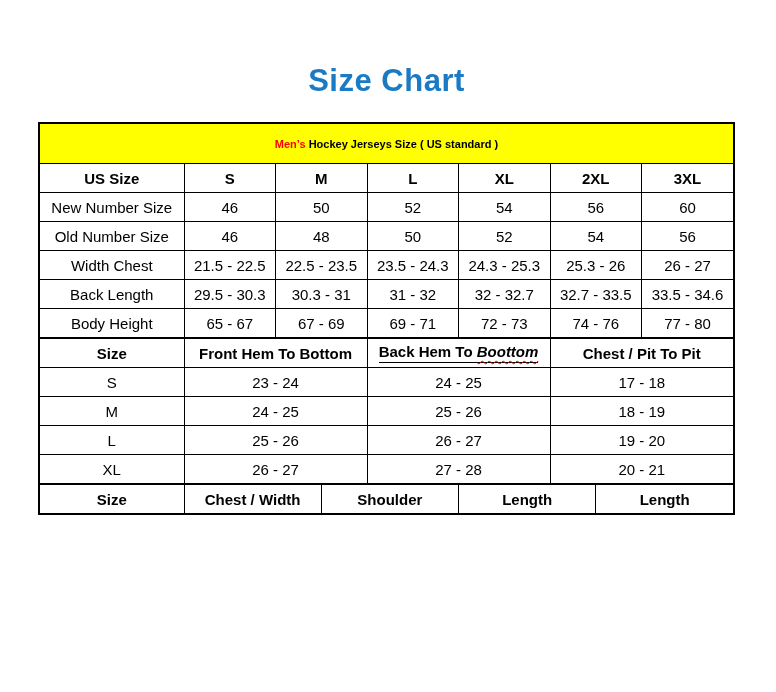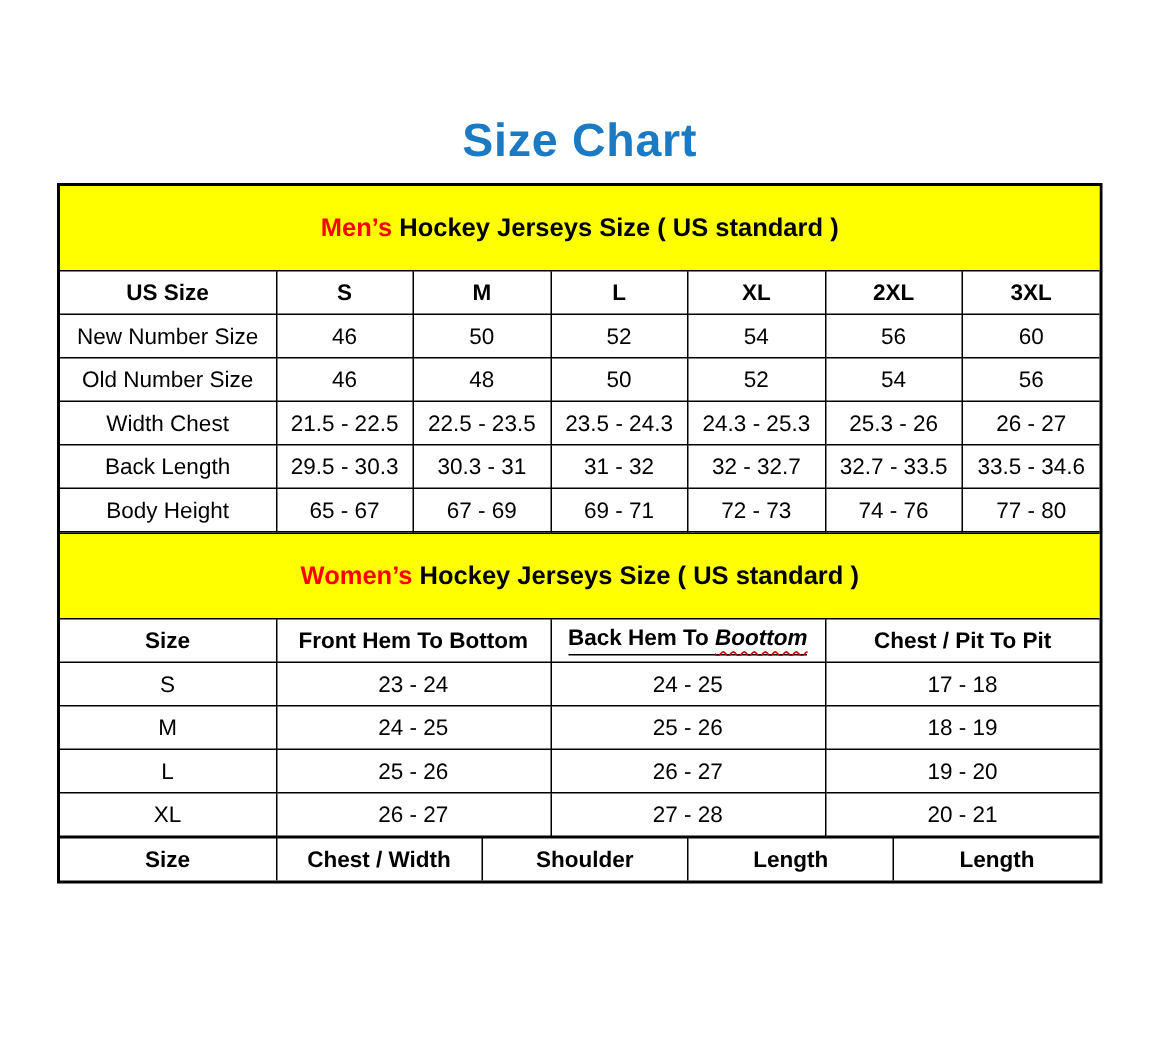"Size Chart" .page-title { top: 76px -> 63px }
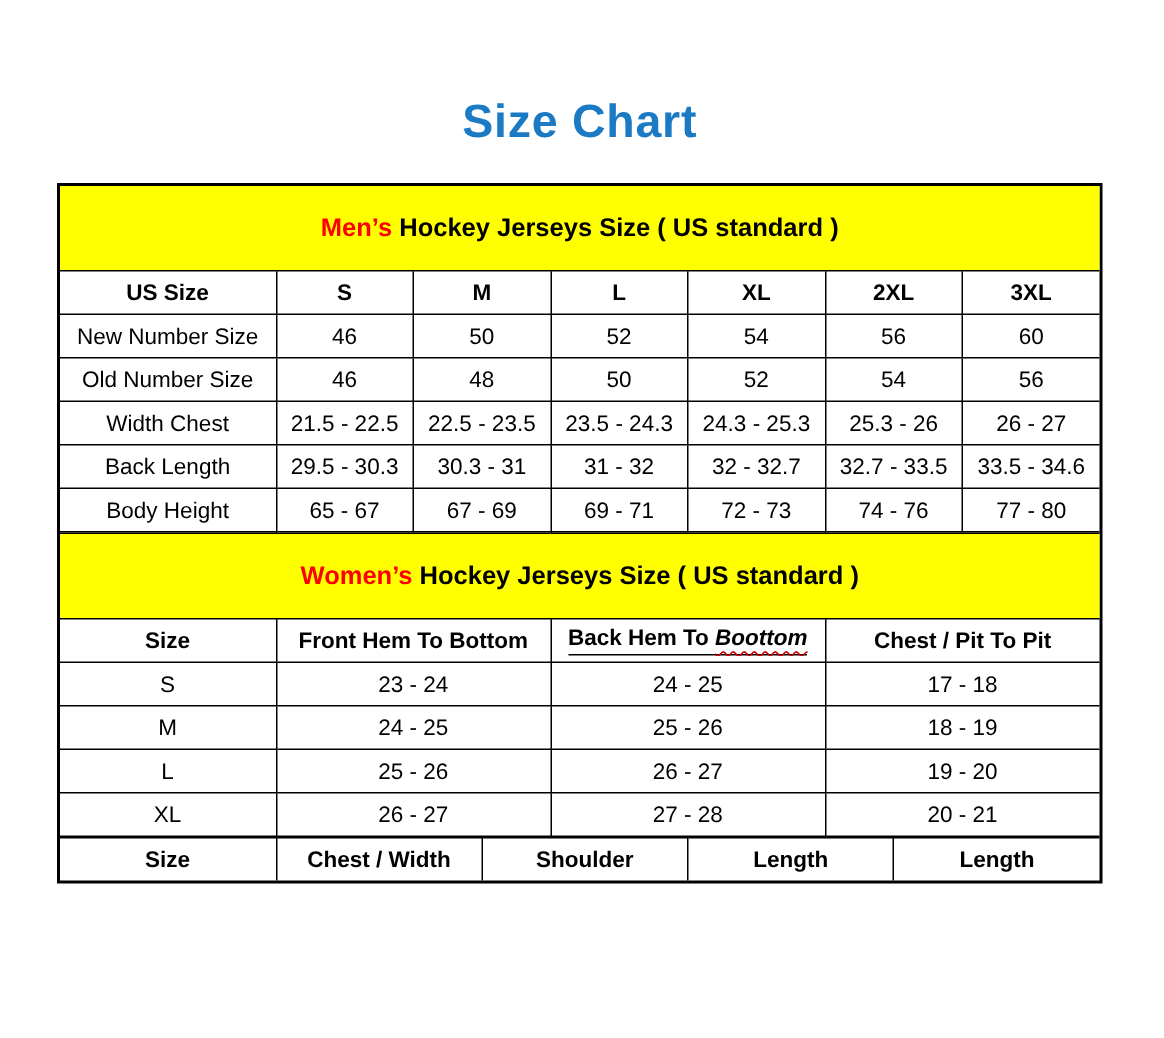"Men’s Hockey Jerseys Size (" tr.section-row th { font-size: 17px -> 11px; height: 56px -> 39px }
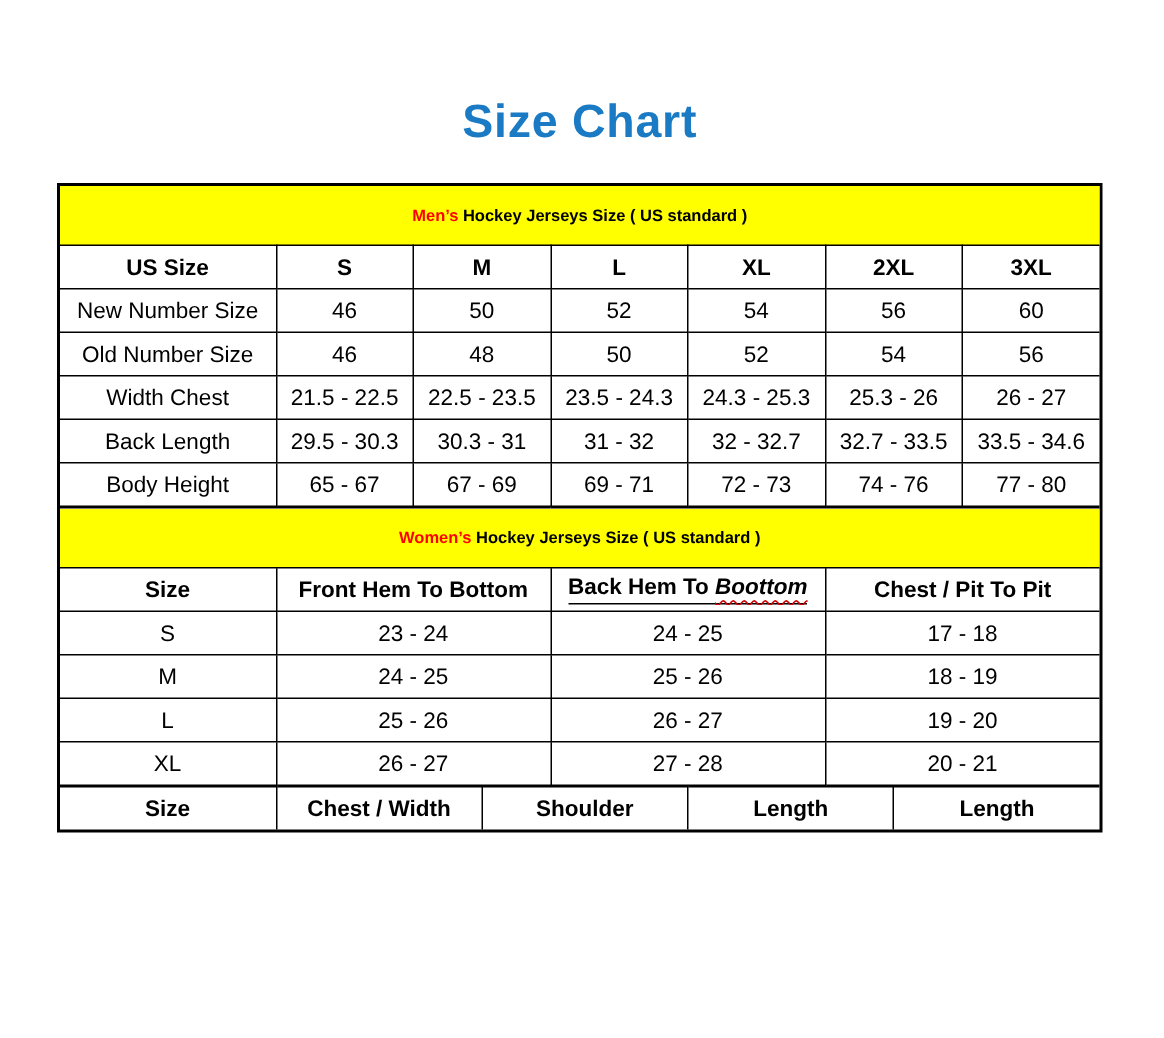"Women’s Hockey Jerseys Size (" tr.section-row { html: <tr> <th><span>Women’s</span> Hockey Jerseys Size ( US standard )</th> </tr> -> none }
